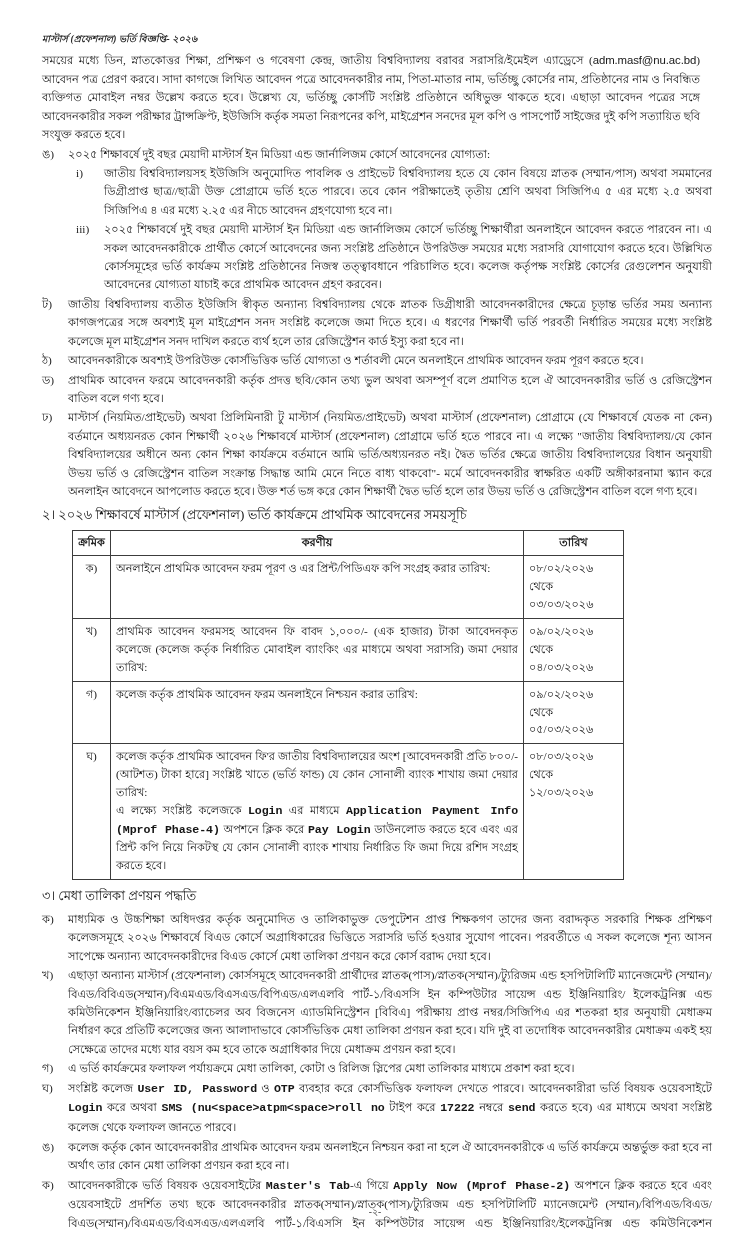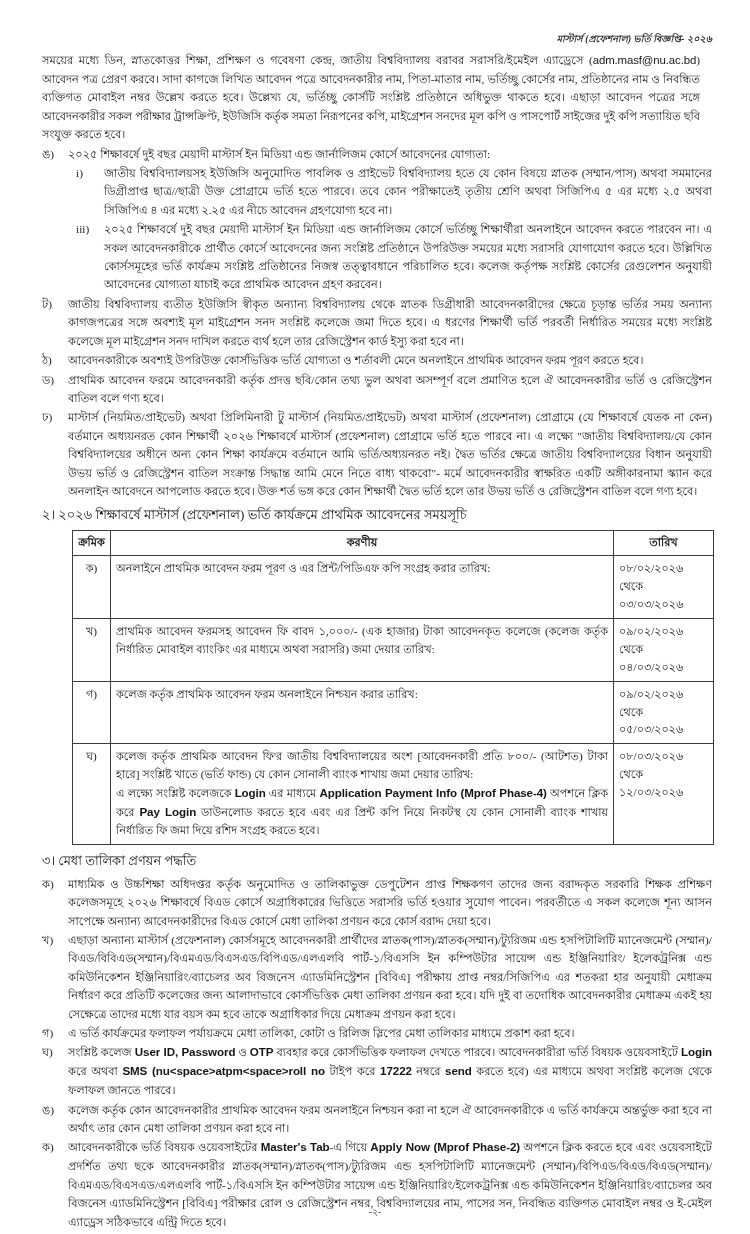"মাস্টার্স (প্রফেশনাল) ভর্তি বিজ্ঞপ্তি-" .doc-header { text-align: right -> left }
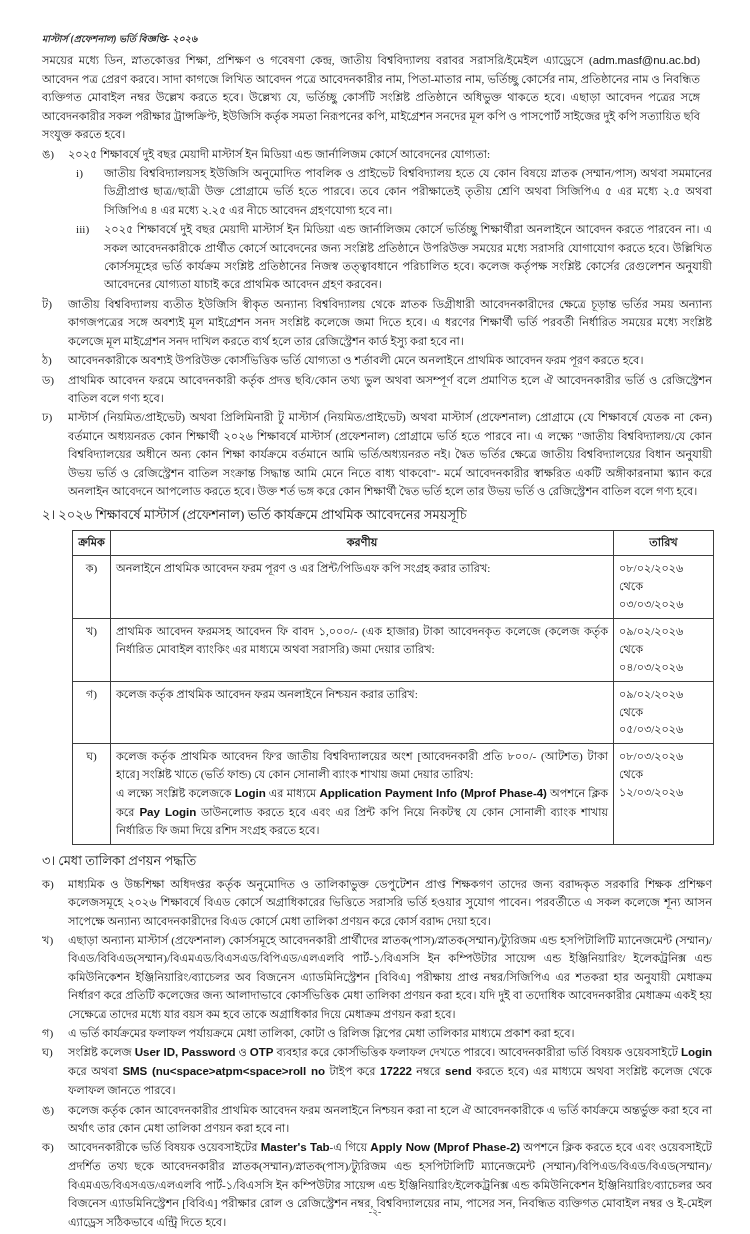"ক্রমিক" table.sched { width: 642px -> 552px }
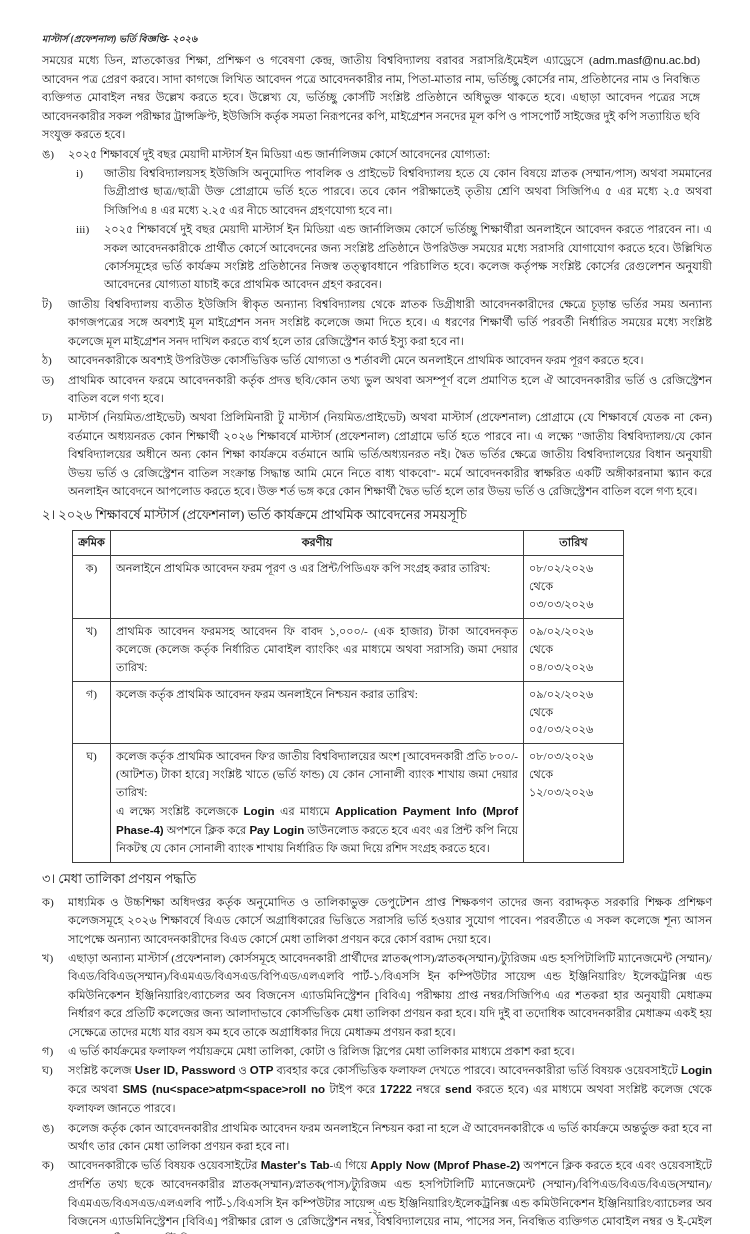"Login" .en-b { font-family: Liberation Sans, sans-serif -> Liberation Mono, monospace }
